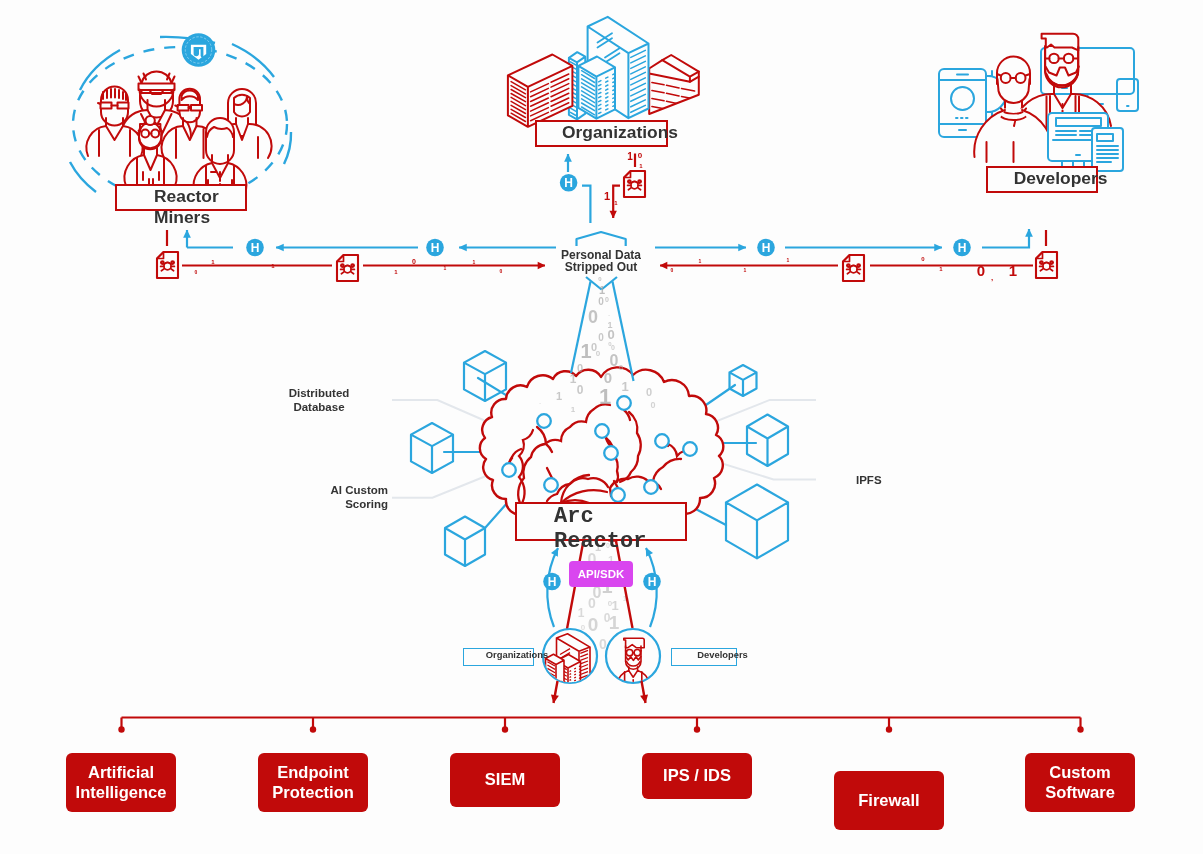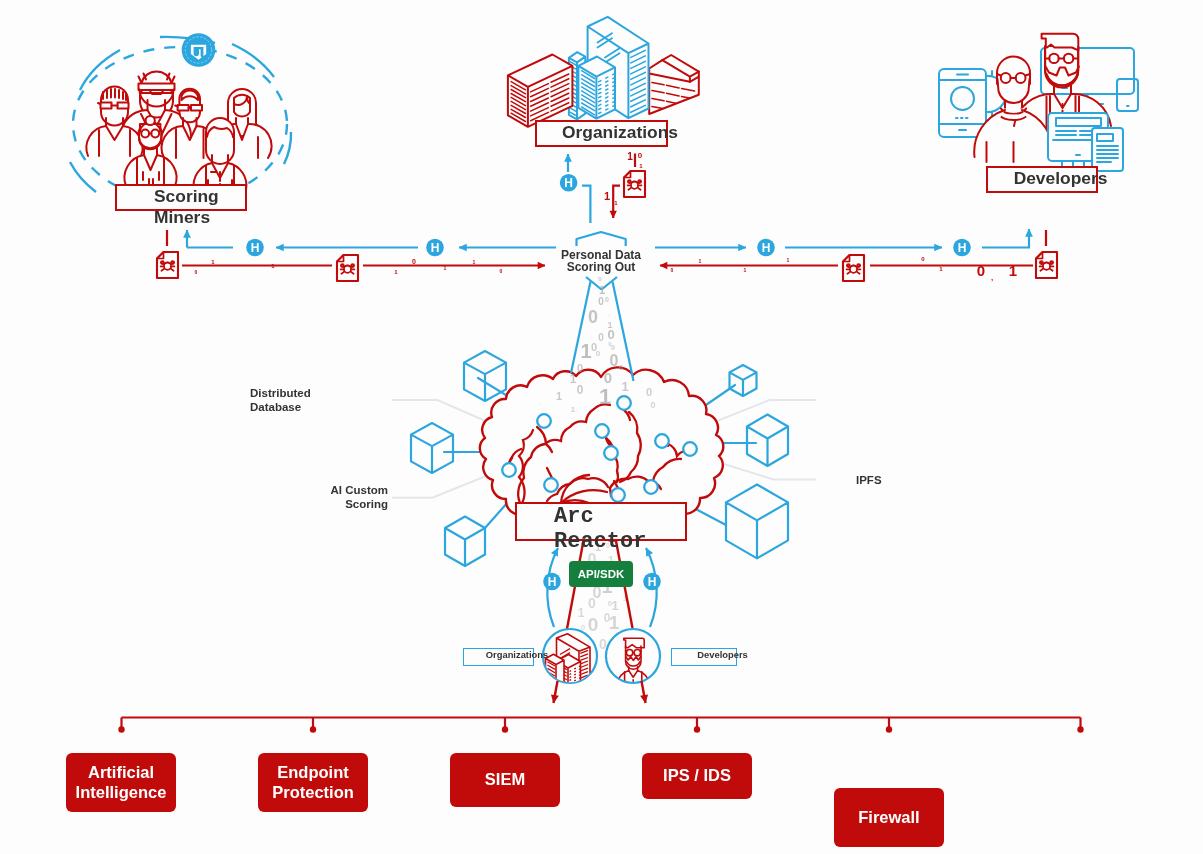"Scoring Miners" span { text: Scoring -> Reactor }
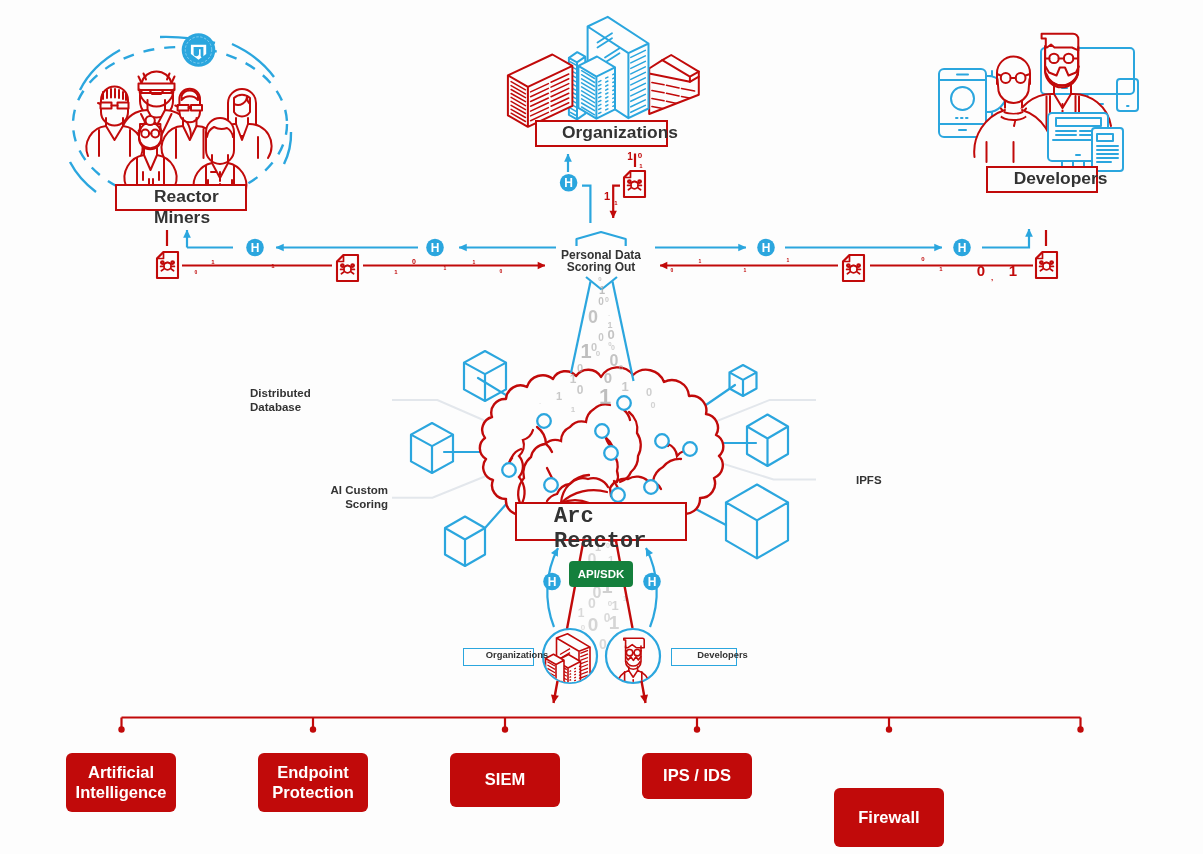"Scoring Out" span { text: Scoring -> Stripped }
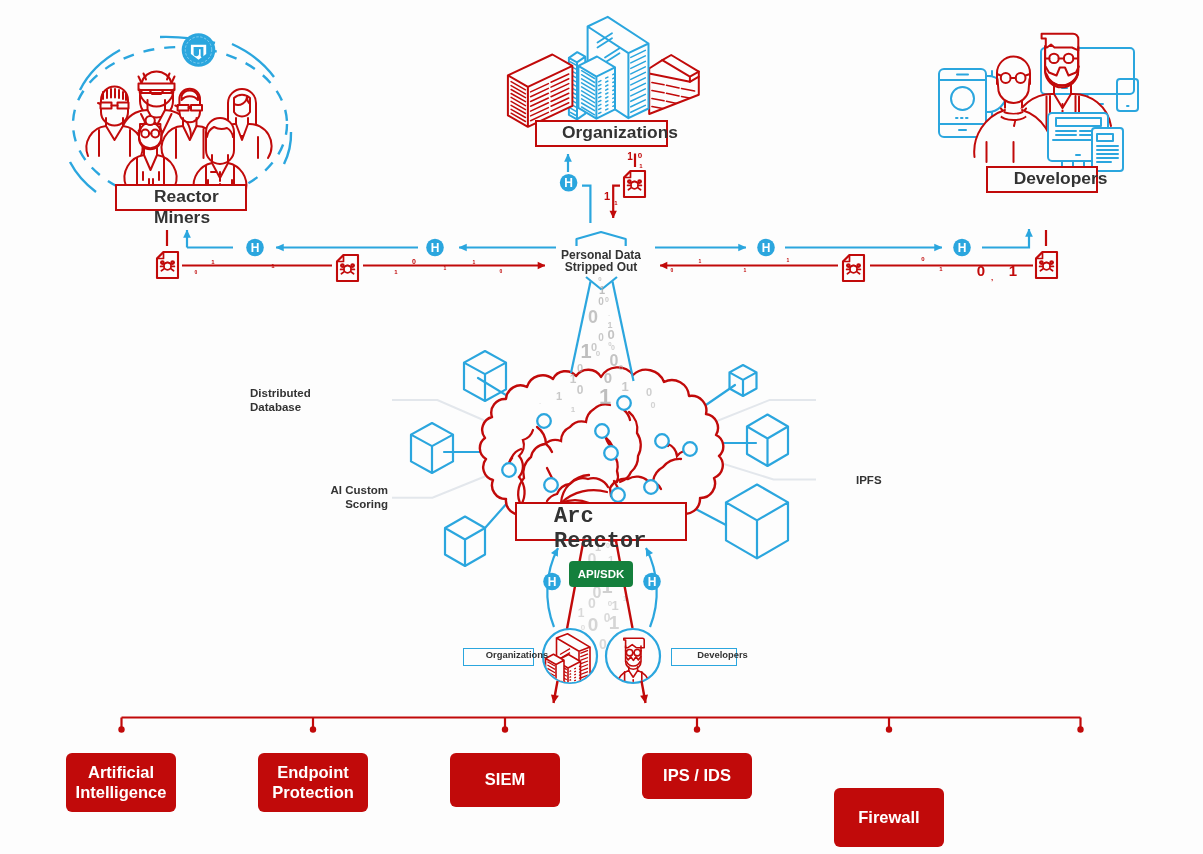"Distributed" div.anno { text-align: left -> center }
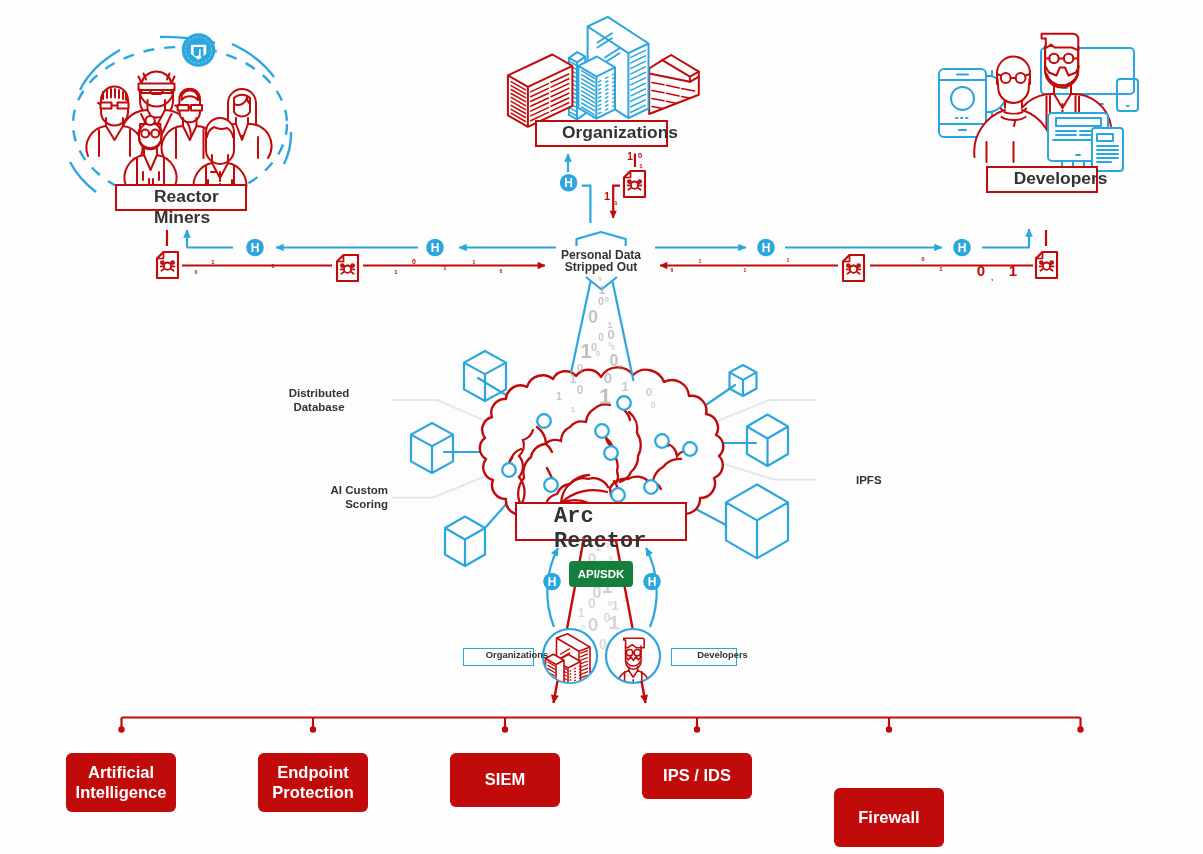"API/SDK" .apibadge { background: #15803d -> #d946ef }
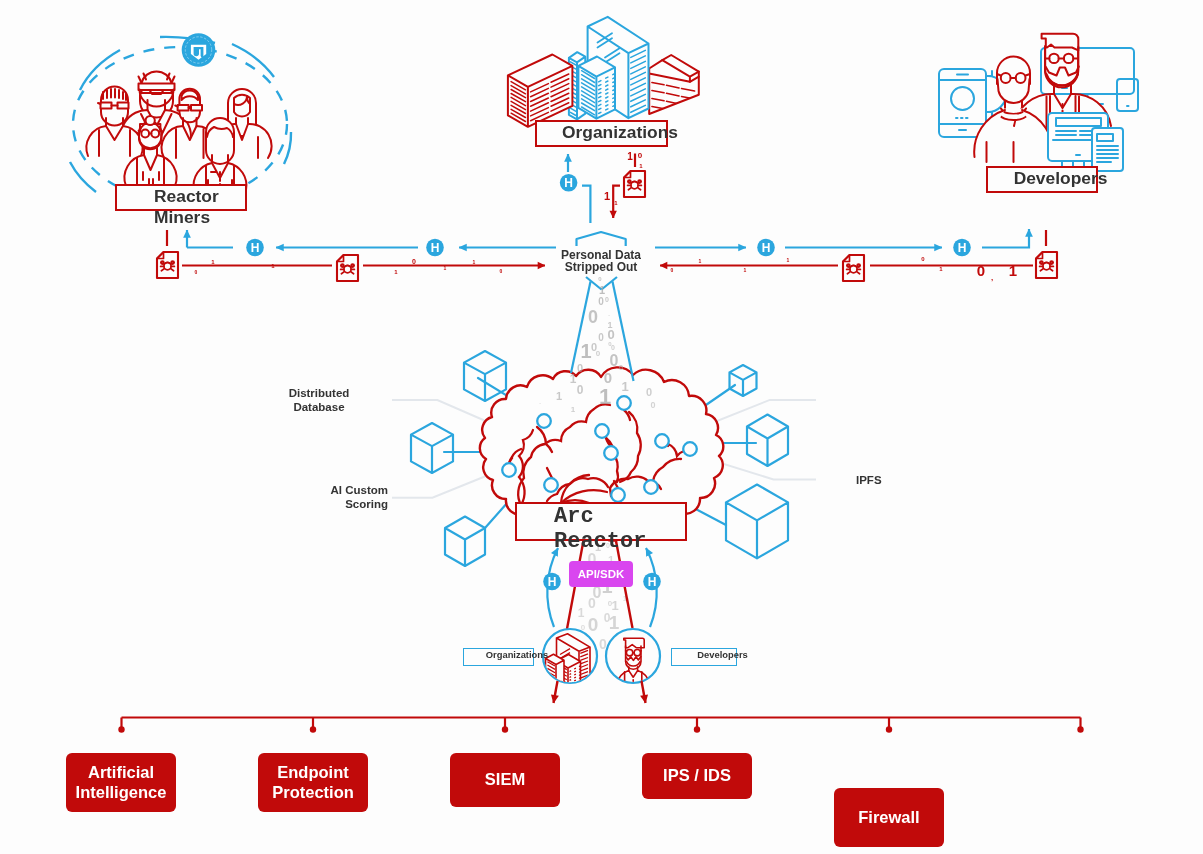"Custom" div.outbox { html: none -> <div> <span><span>Custom</span><br><span>Software</span></span> </div> }
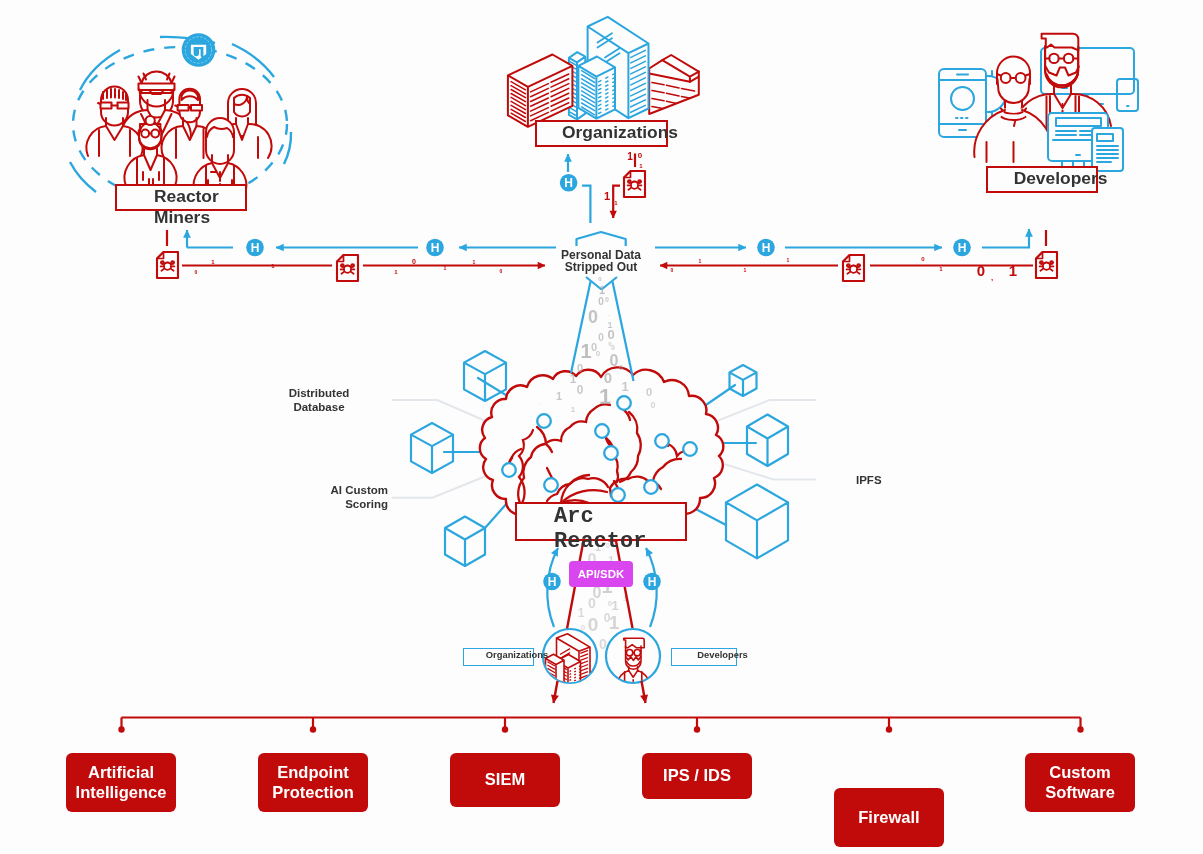"Firewall" div.outbox { top: 788px -> 771px }
